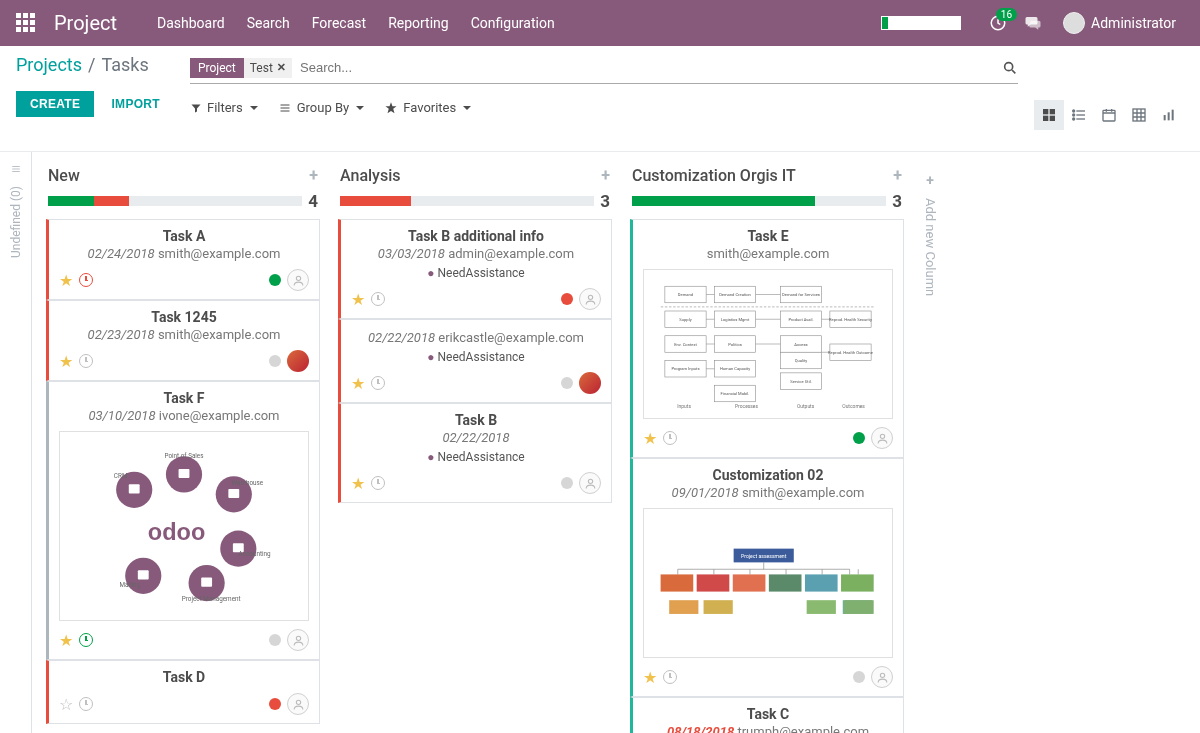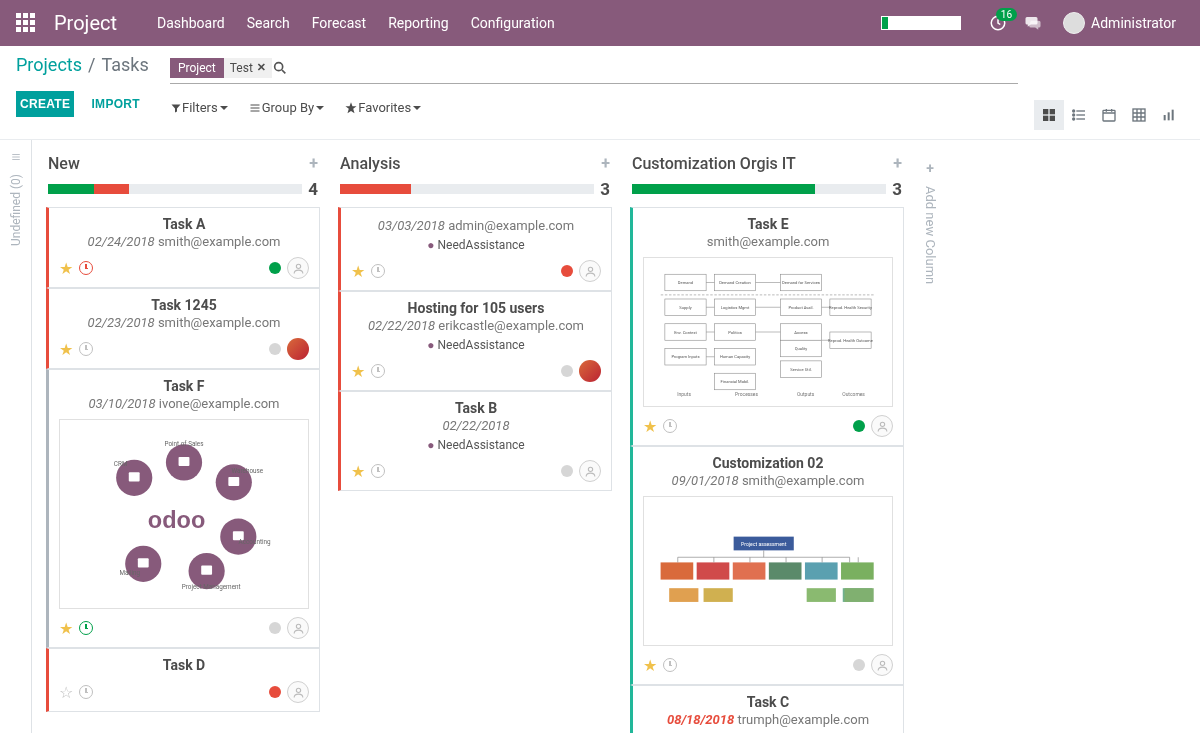"Projects" .controlbar { height: 94px -> 106px }
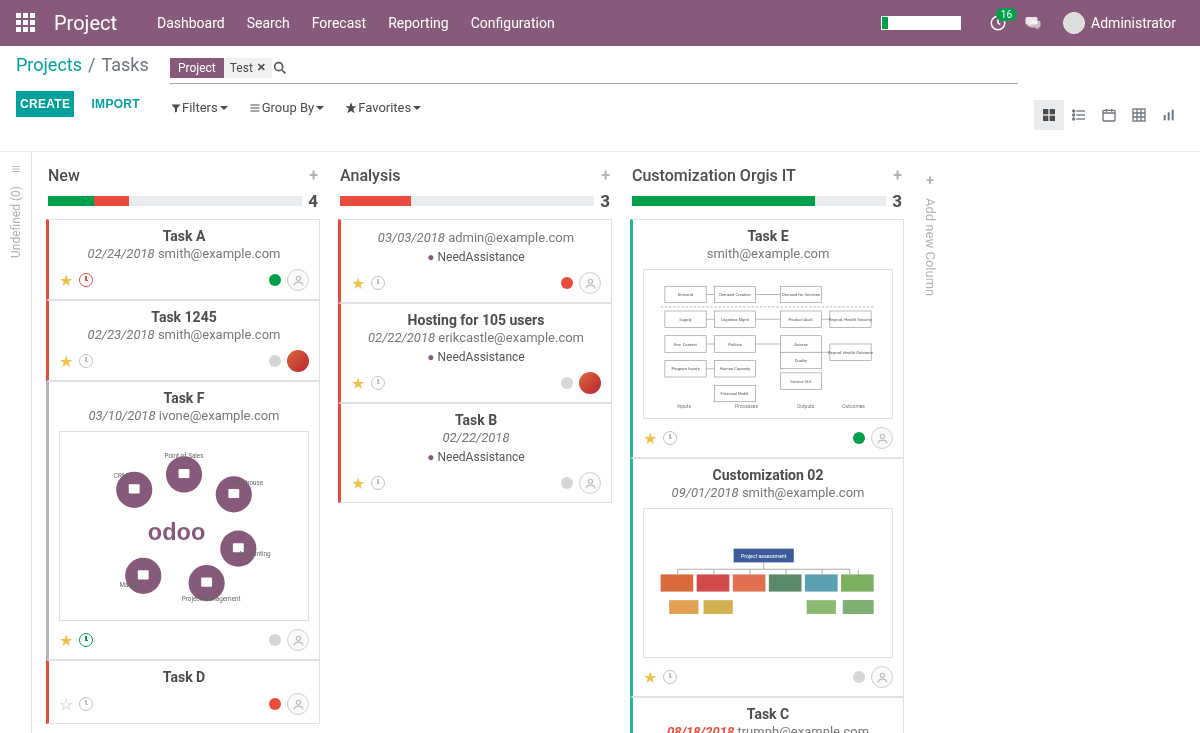"Search..." input.search-input { html: none -> <input> }
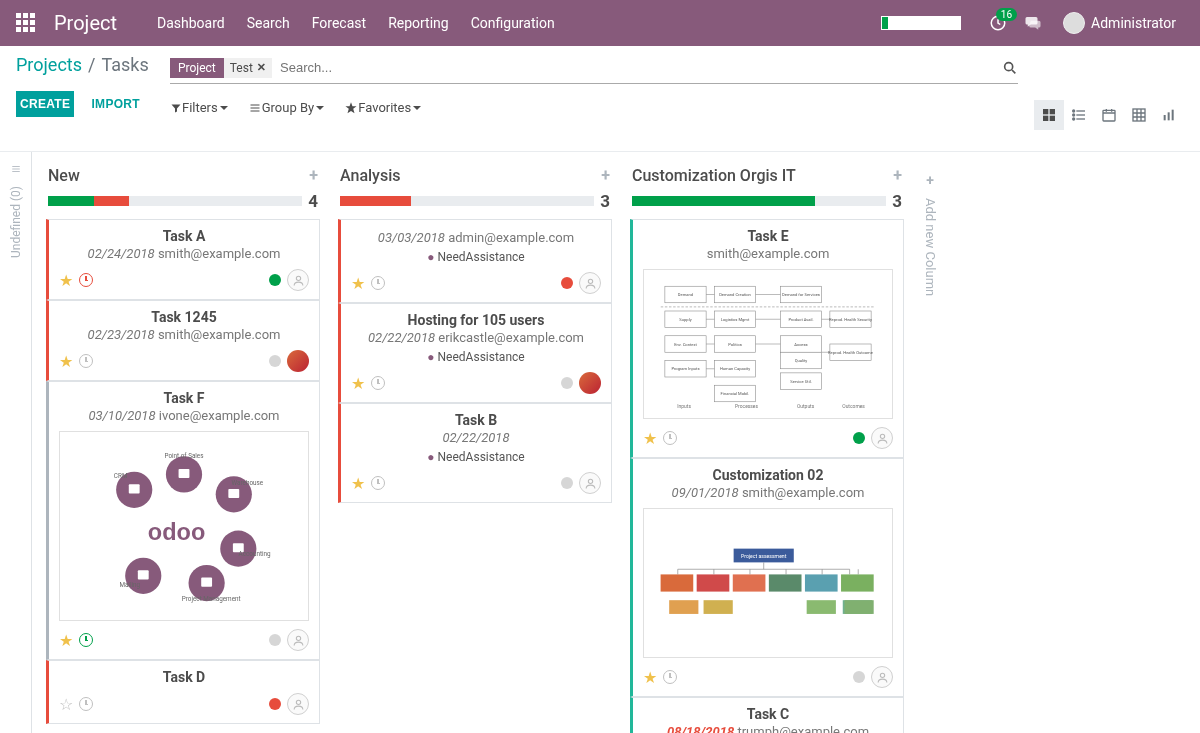"CREATE" .btn-create { padding: 6px 4px -> 6px 14px }
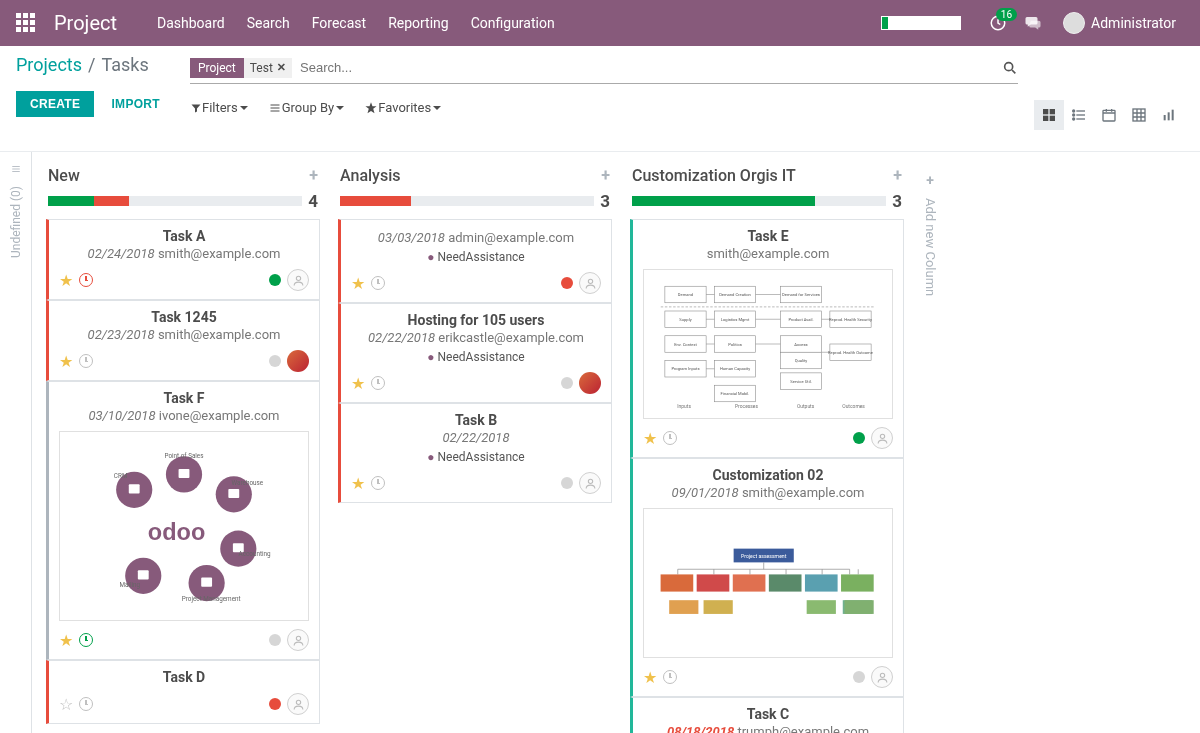"Filters" .filter-row .fbtn { gap: none -> 5px }
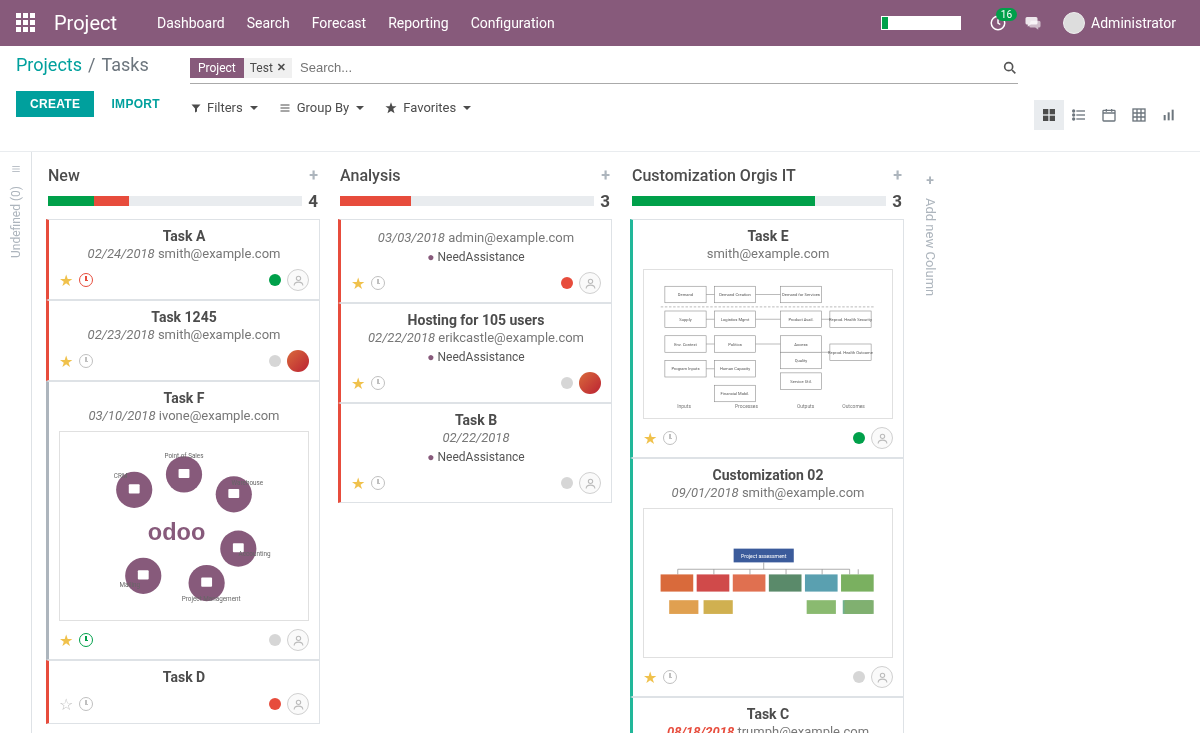"Task B additional info" div.title { html: none -> <div>Task B additional info</div> }
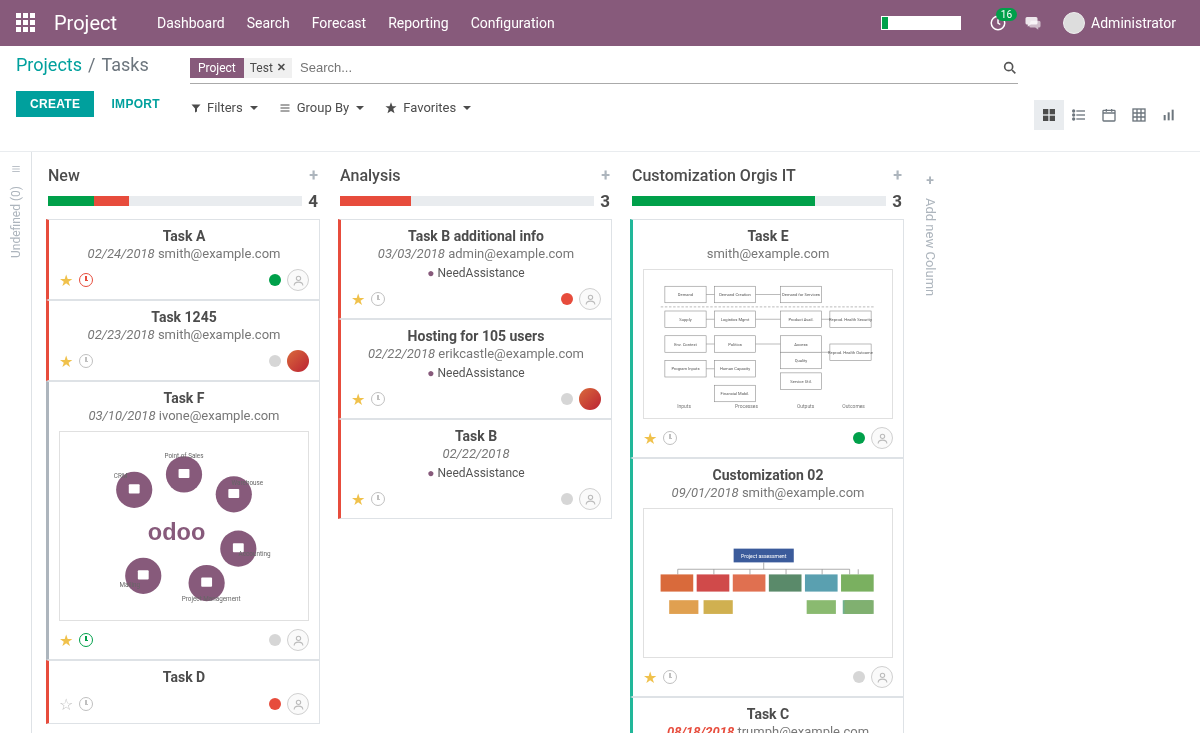"Hosting for 105 users" div.title { html: <div>Hosting for 105 users</div> -> none }
